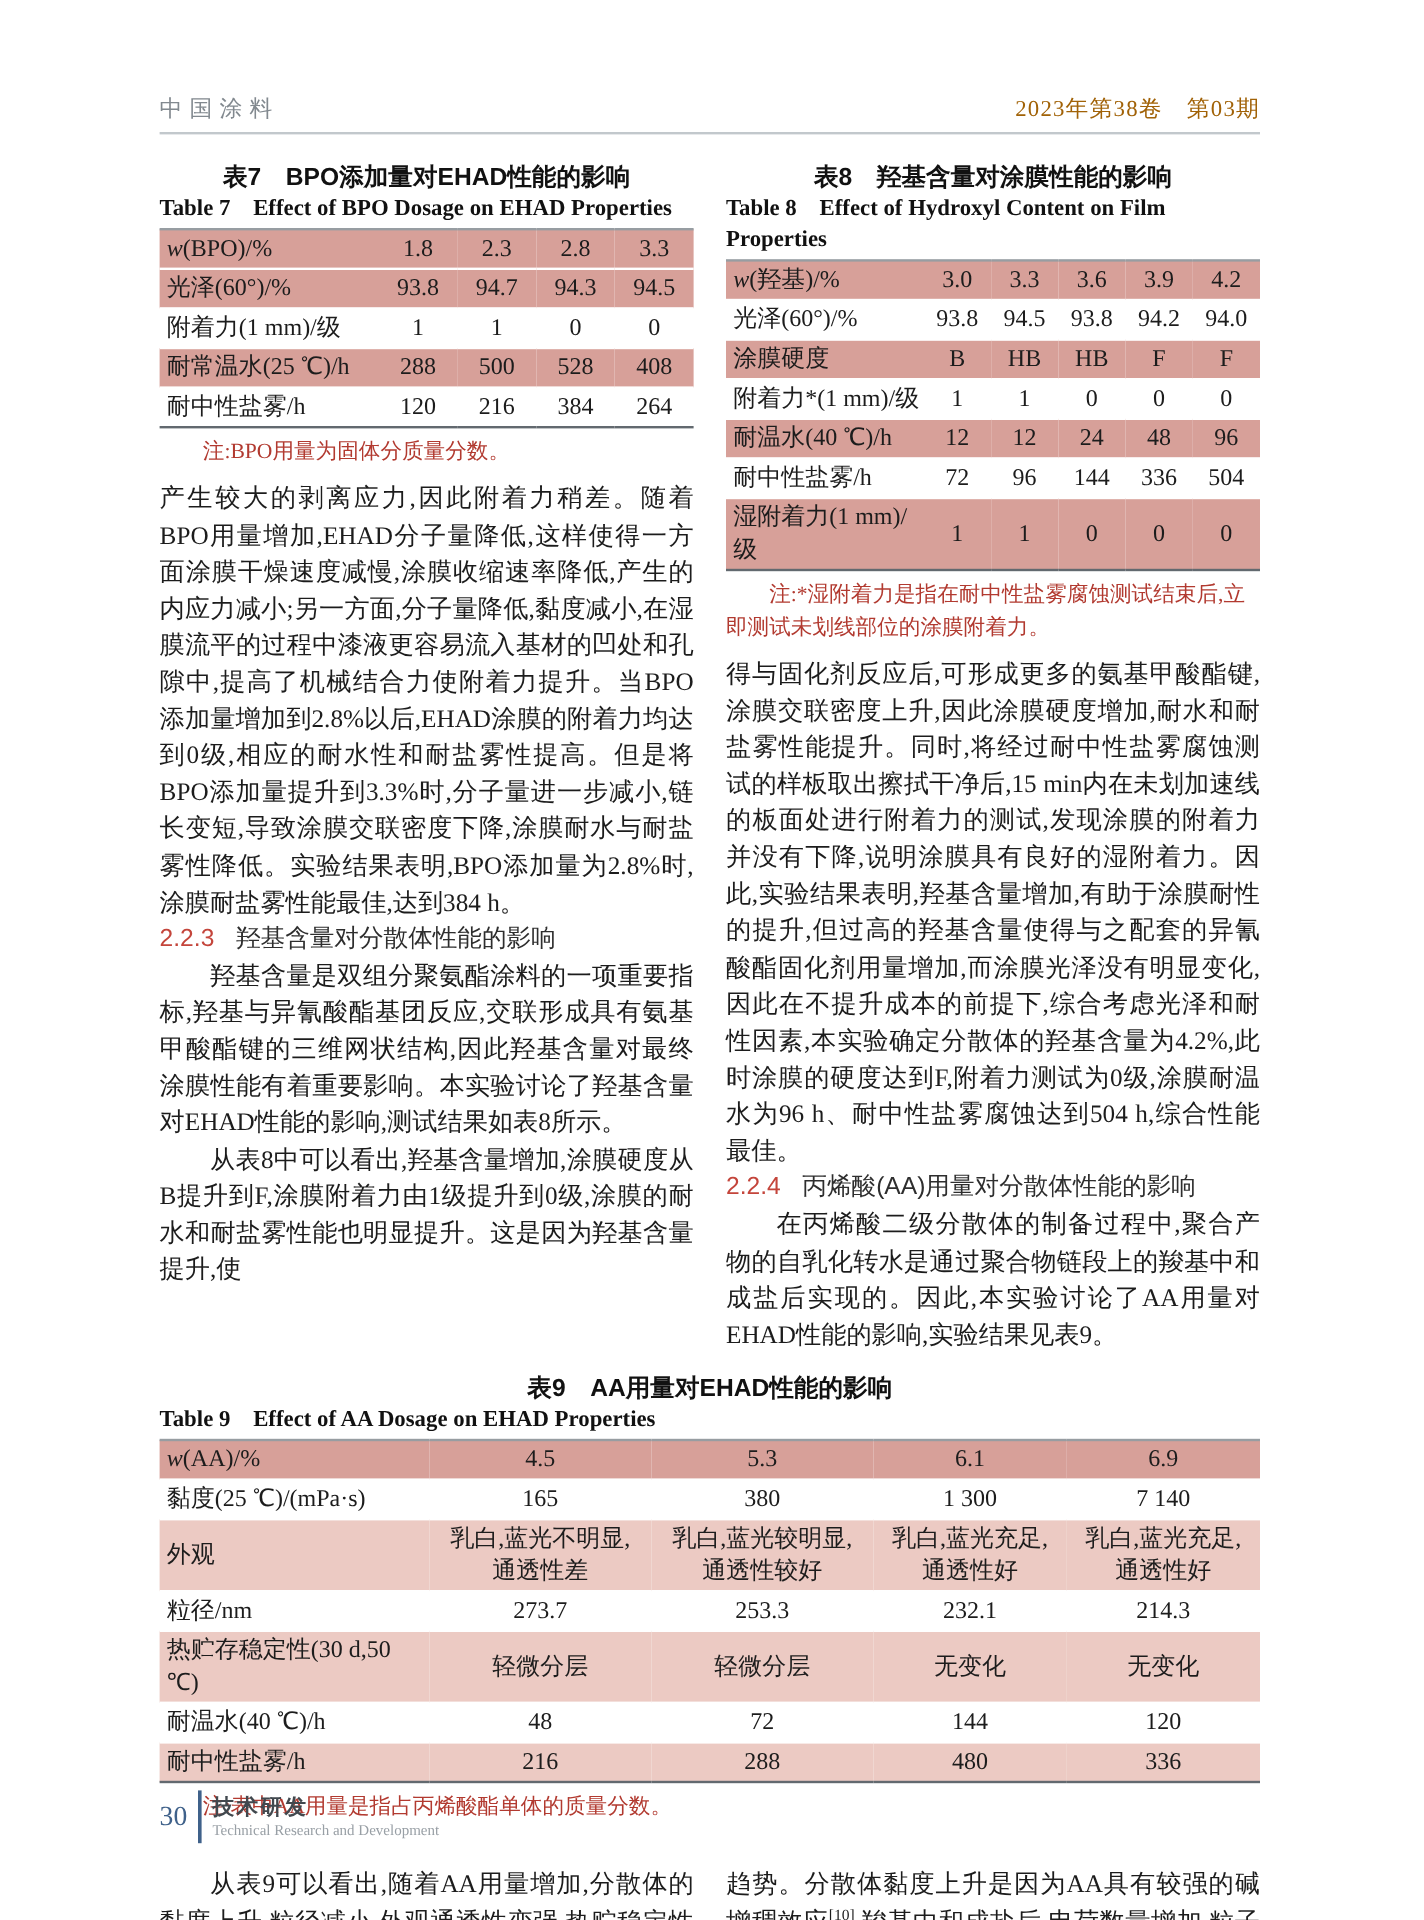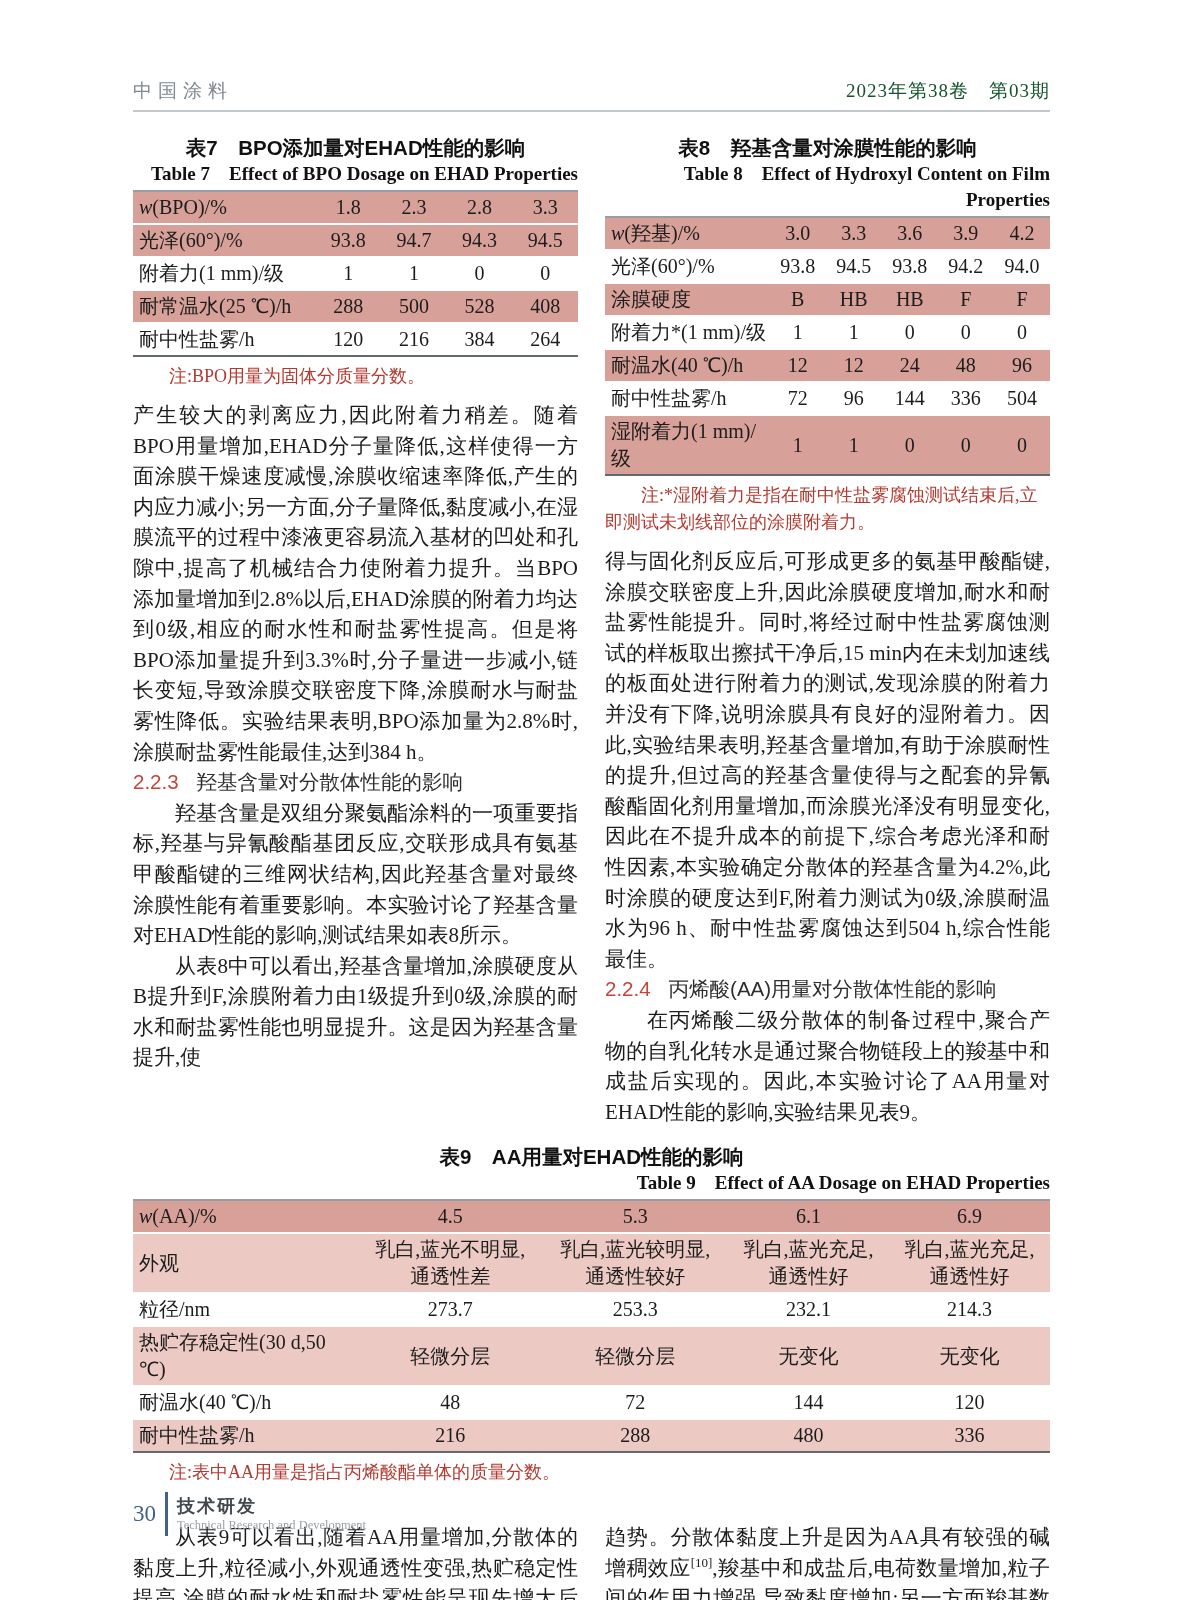"2023年第38卷 第03期" .issue { color: #14532d -> #a16207 }
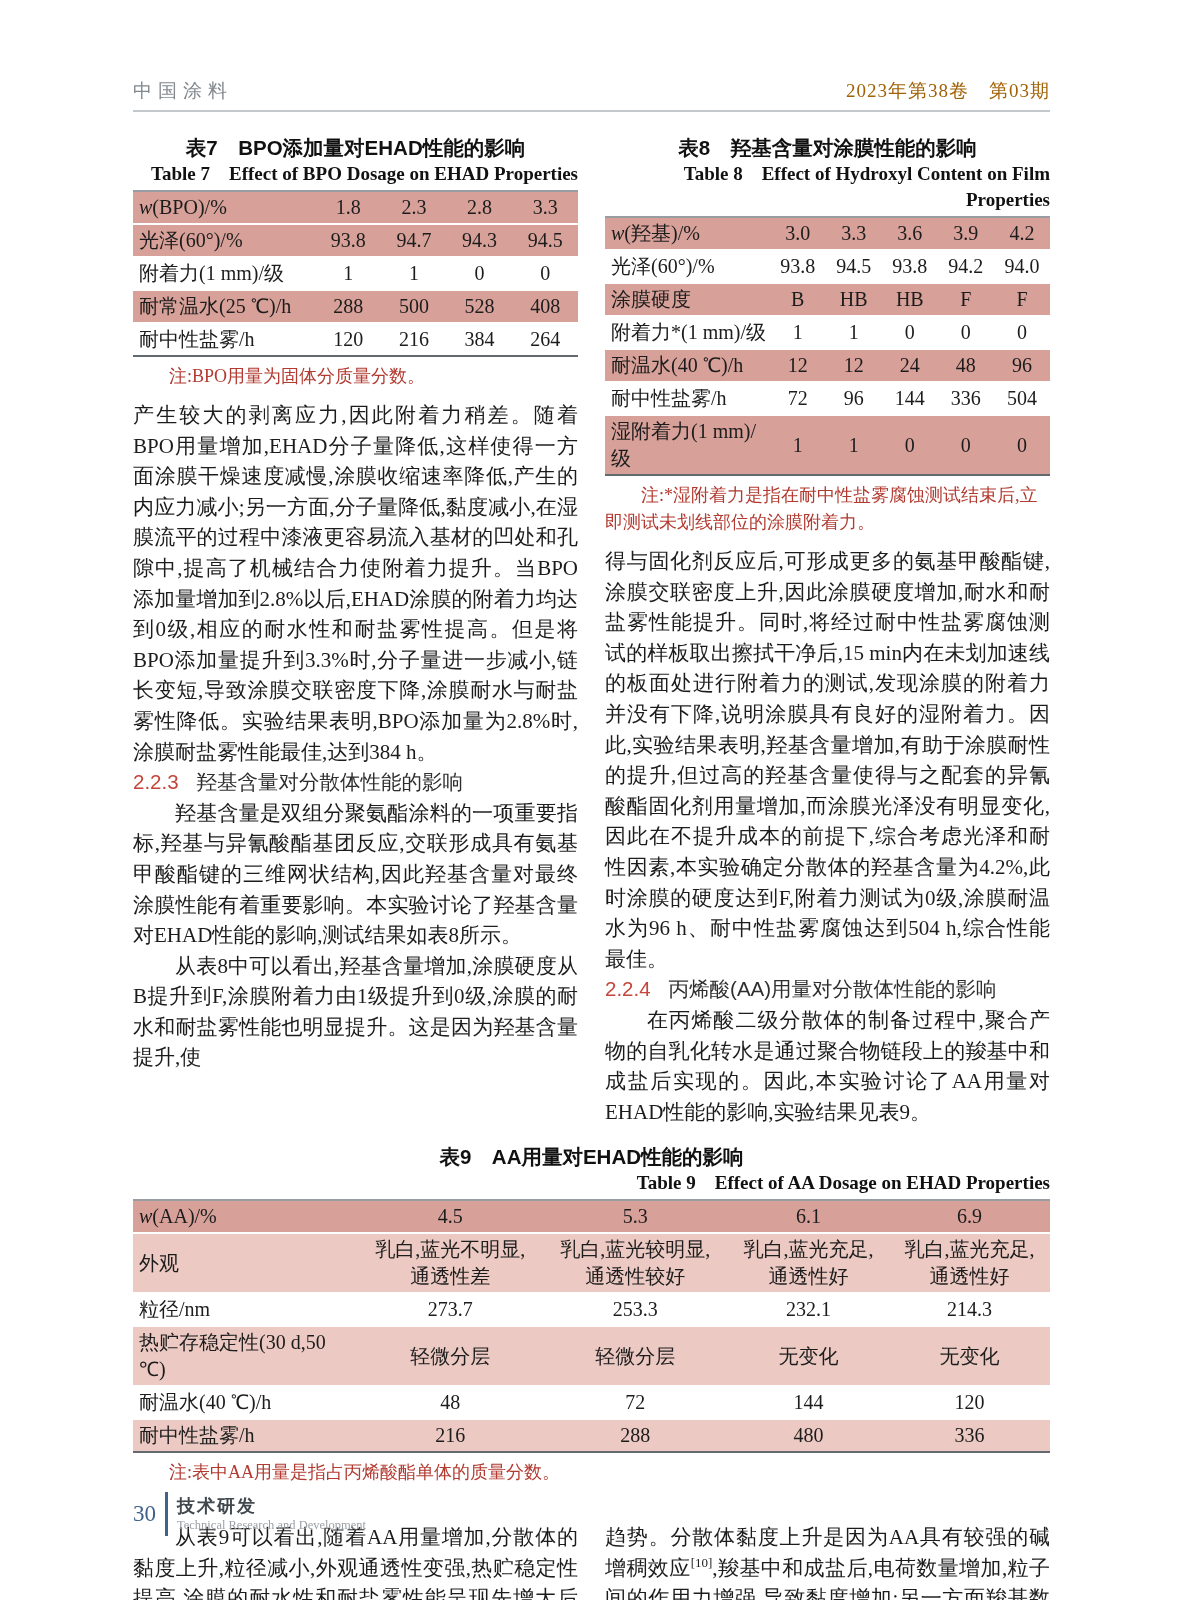"Table 7 Effect of BPO" .tbl-title-en { text-align: right -> left }
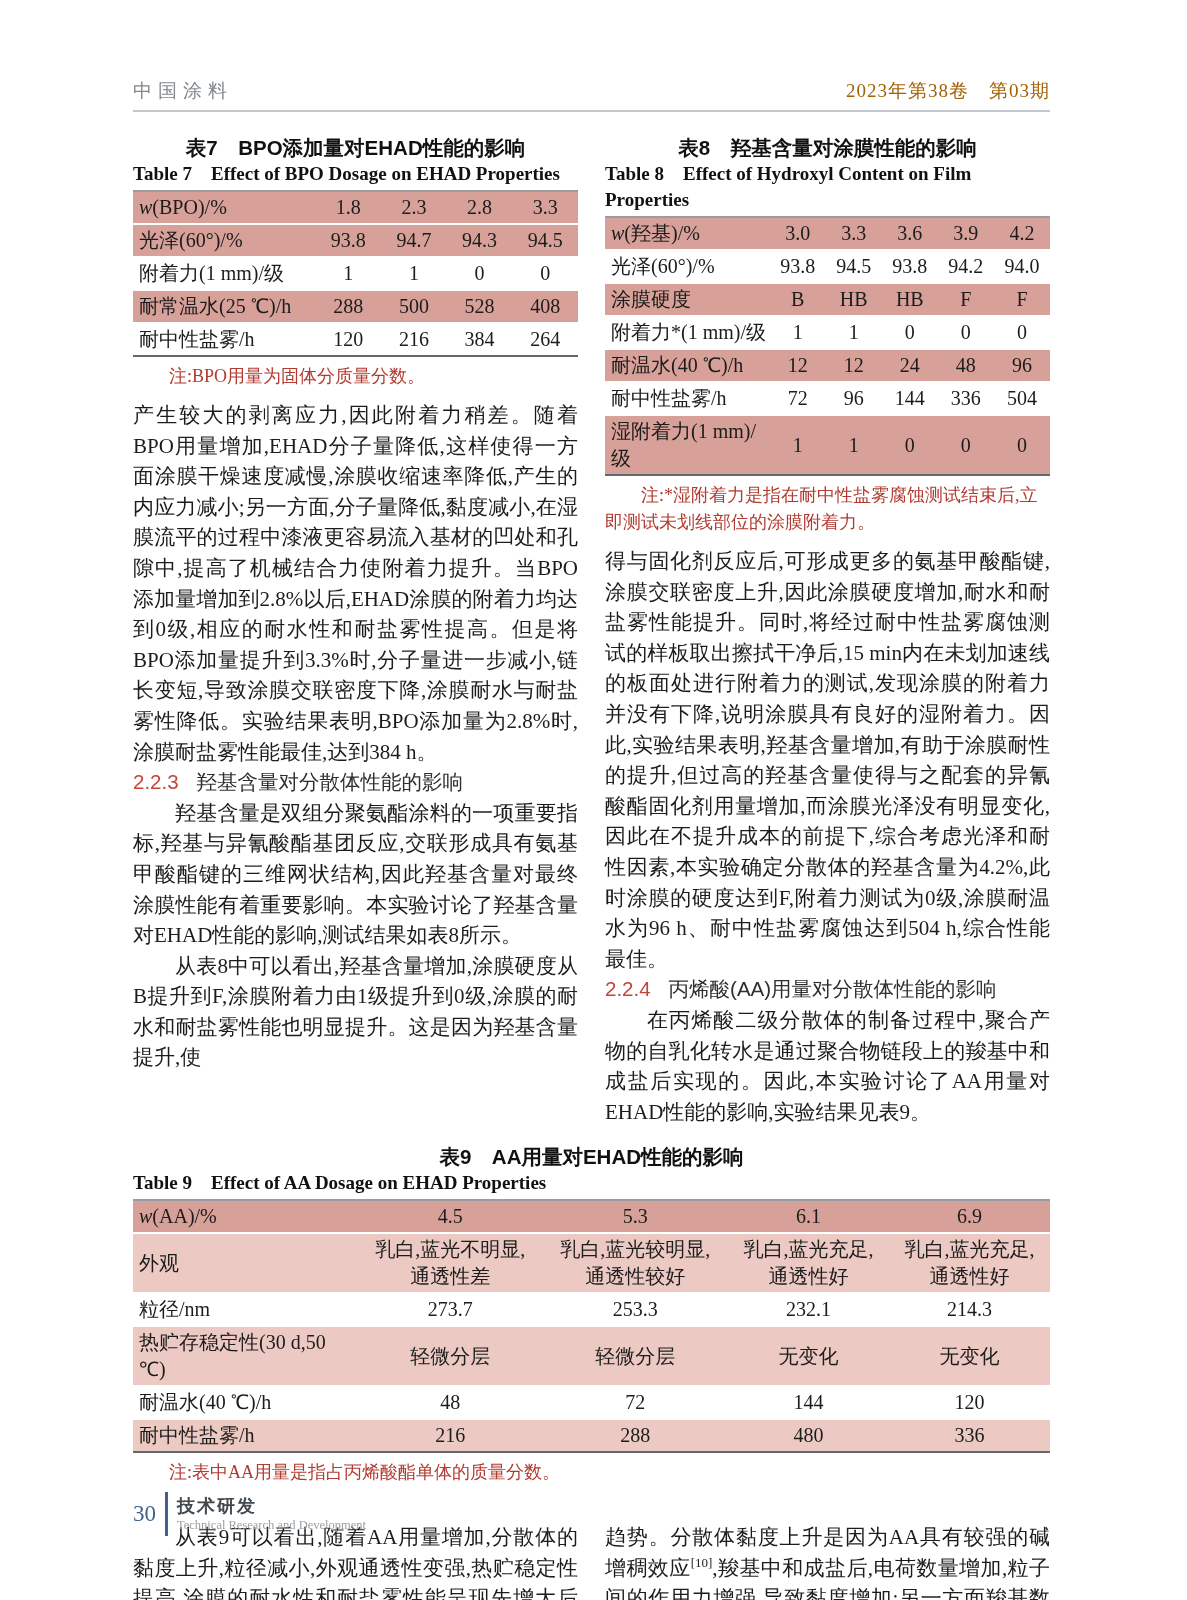"黏度(25 ℃)/(mPa·s)" tr.row-plain { html: none -> <tr> <td>黏度(25 ℃)/(mPa·s)</td> <td>165</td> <td>380</td> <td>1 300</td> <td>7 140</td> </tr> }
